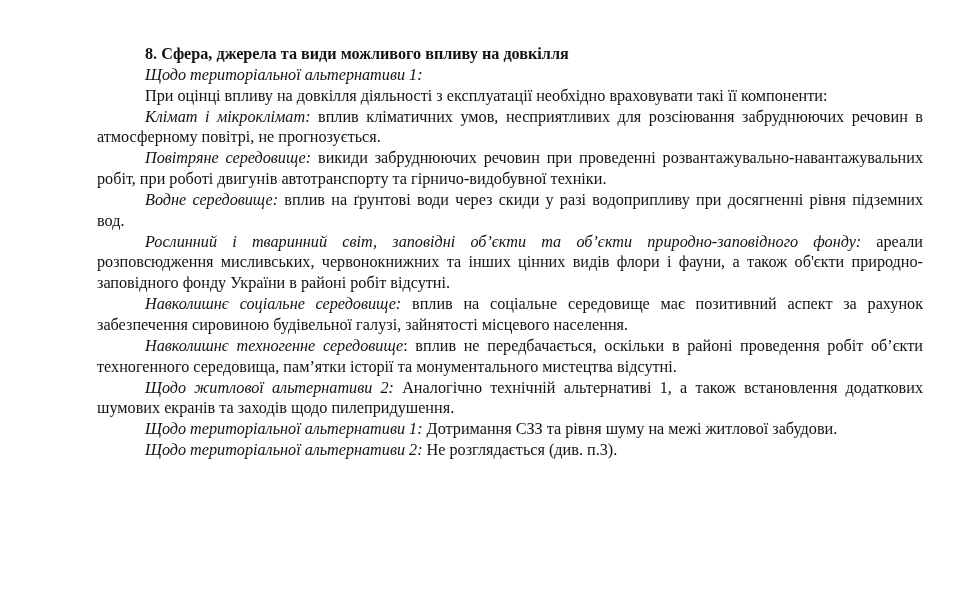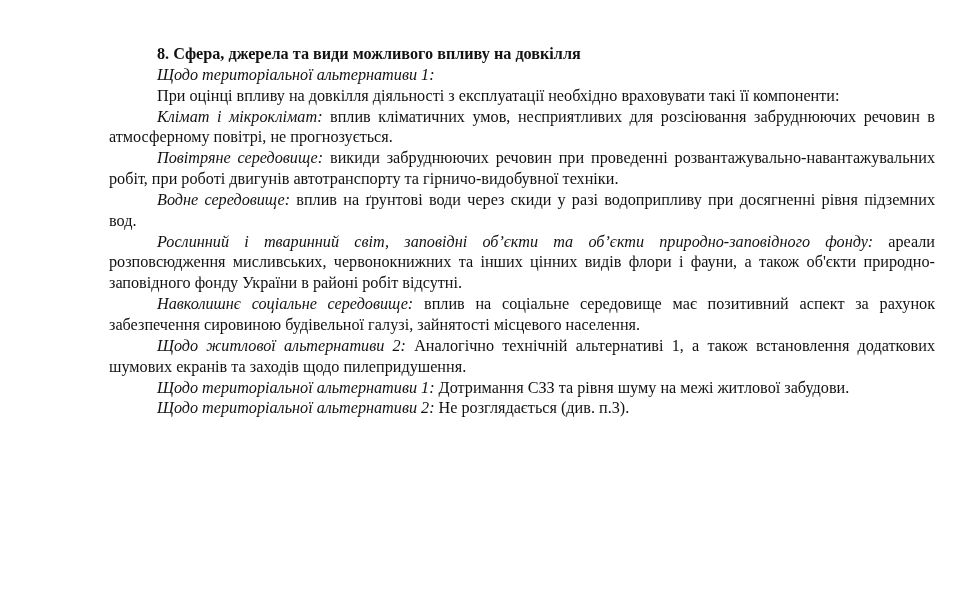"8. Сфера, джерела та види" .page { margin-left: 12px -> none }
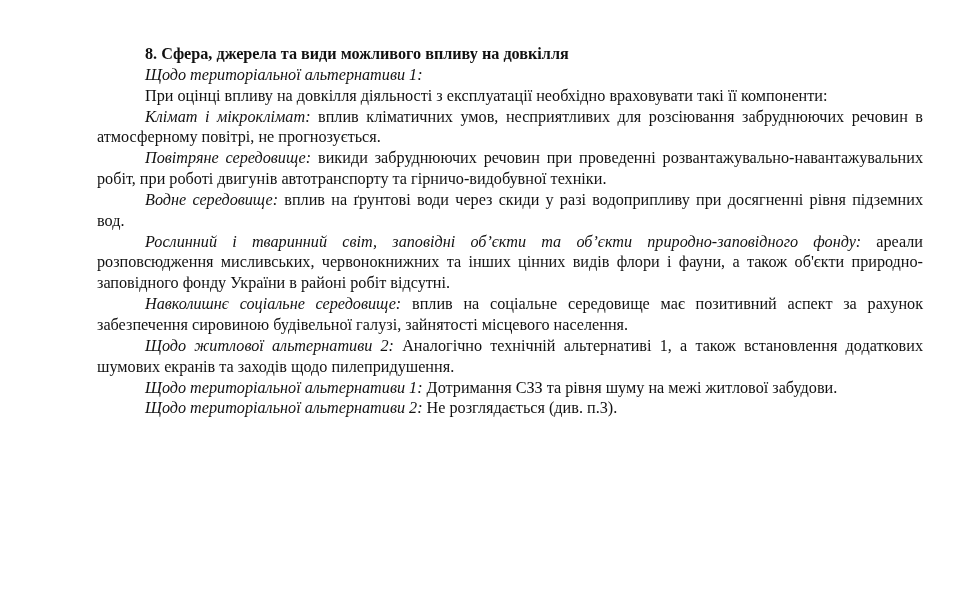"Навколишнє техногенне середовище: вплив" p.p { html: none -> <p><span>Навколишнє техногенне середовище</span><span>: вплив не передбачається, оскільки в районі проведення робіт об’єкти техногенного середовища, пам’ятки історії та монументального мистецтва відсутні.</span></p> }
